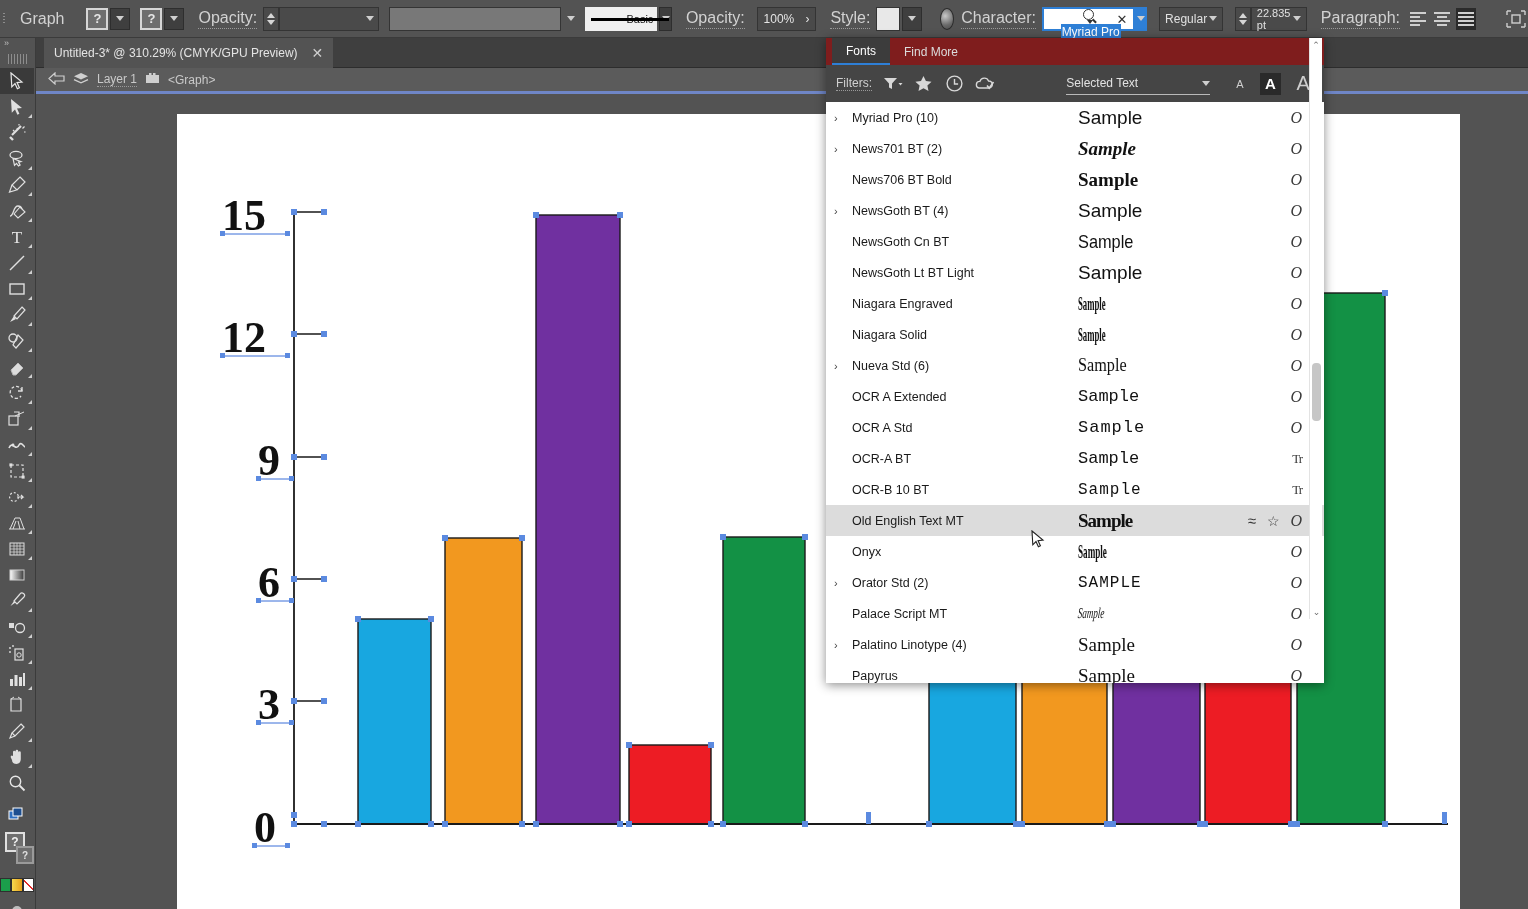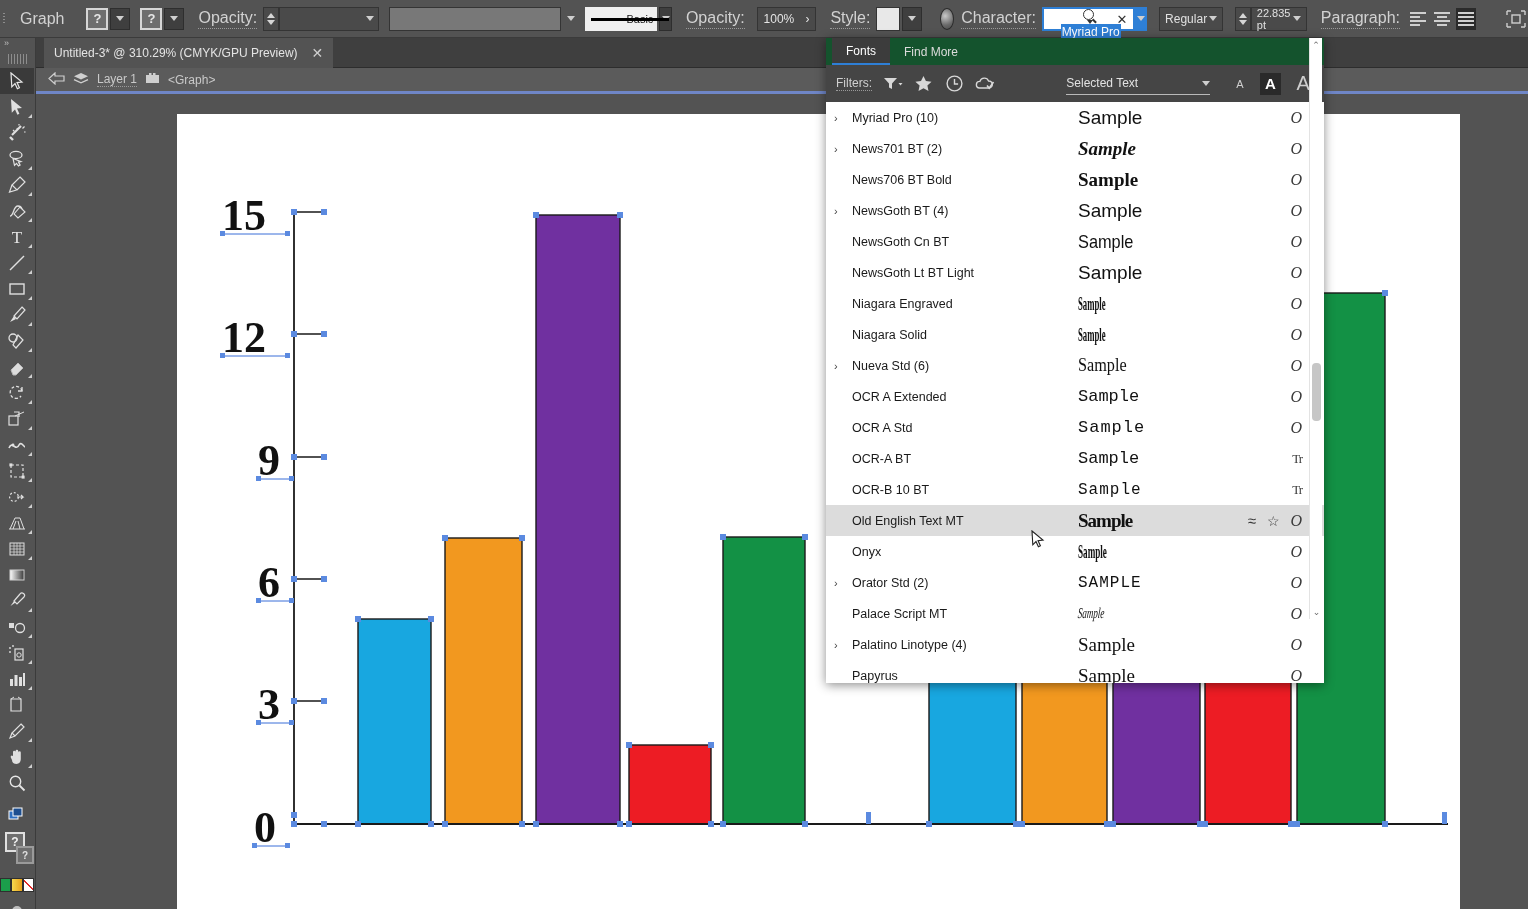"Fonts" #font-panel { background: #14532d -> #7f1d1d }
